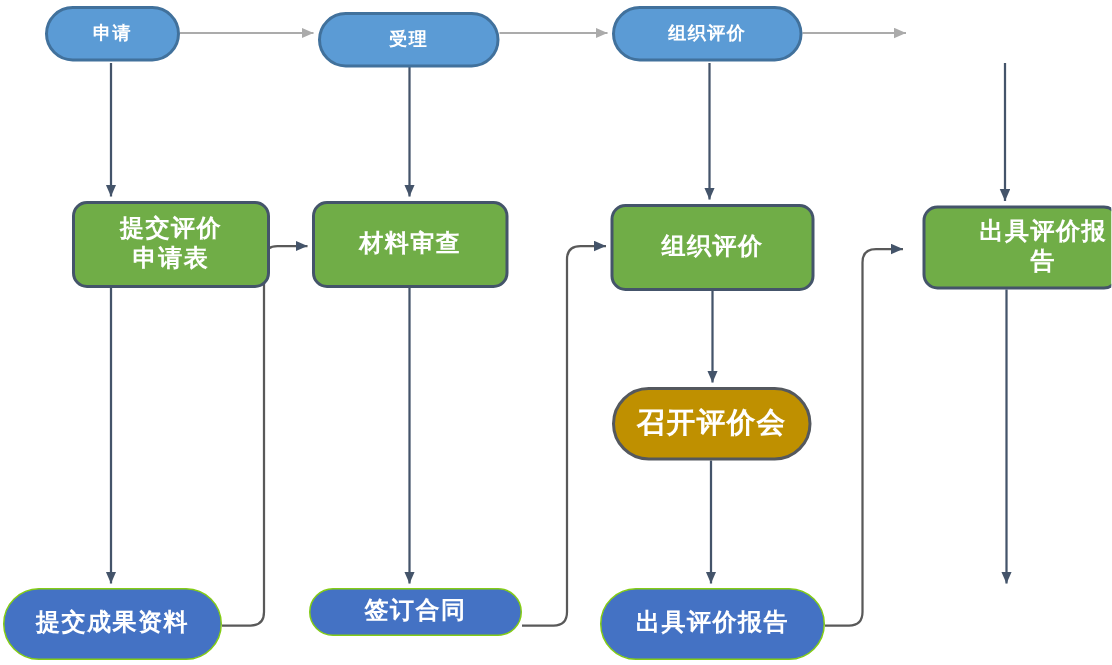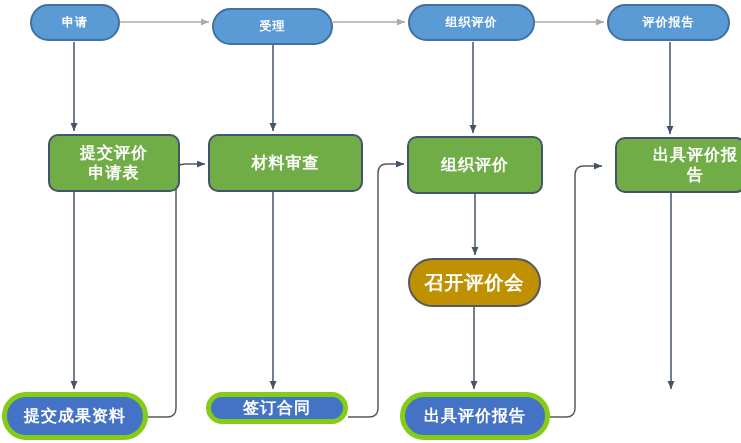"评价报告" div.node { html: <div>评价报告</div> -> none }
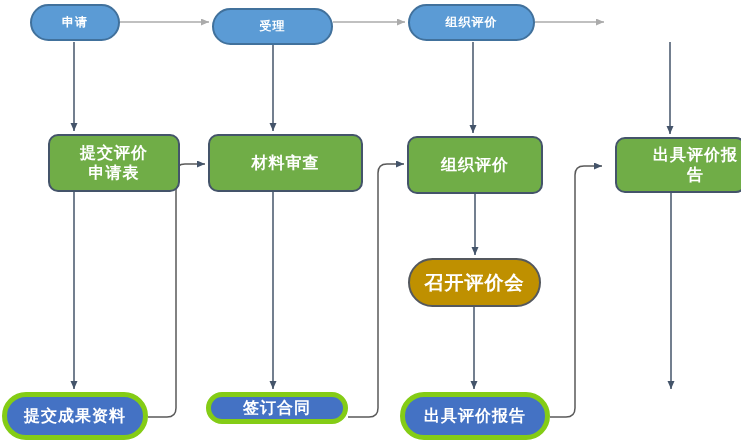"材料审查" .n-material-review { width: 155px -> 131px }
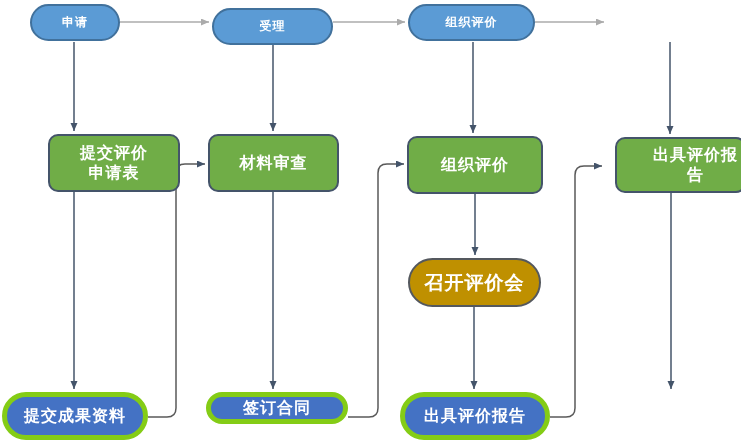"提交成果资料" .result { border: 5px solid #84cc16 -> 1px solid #84cc16 }
